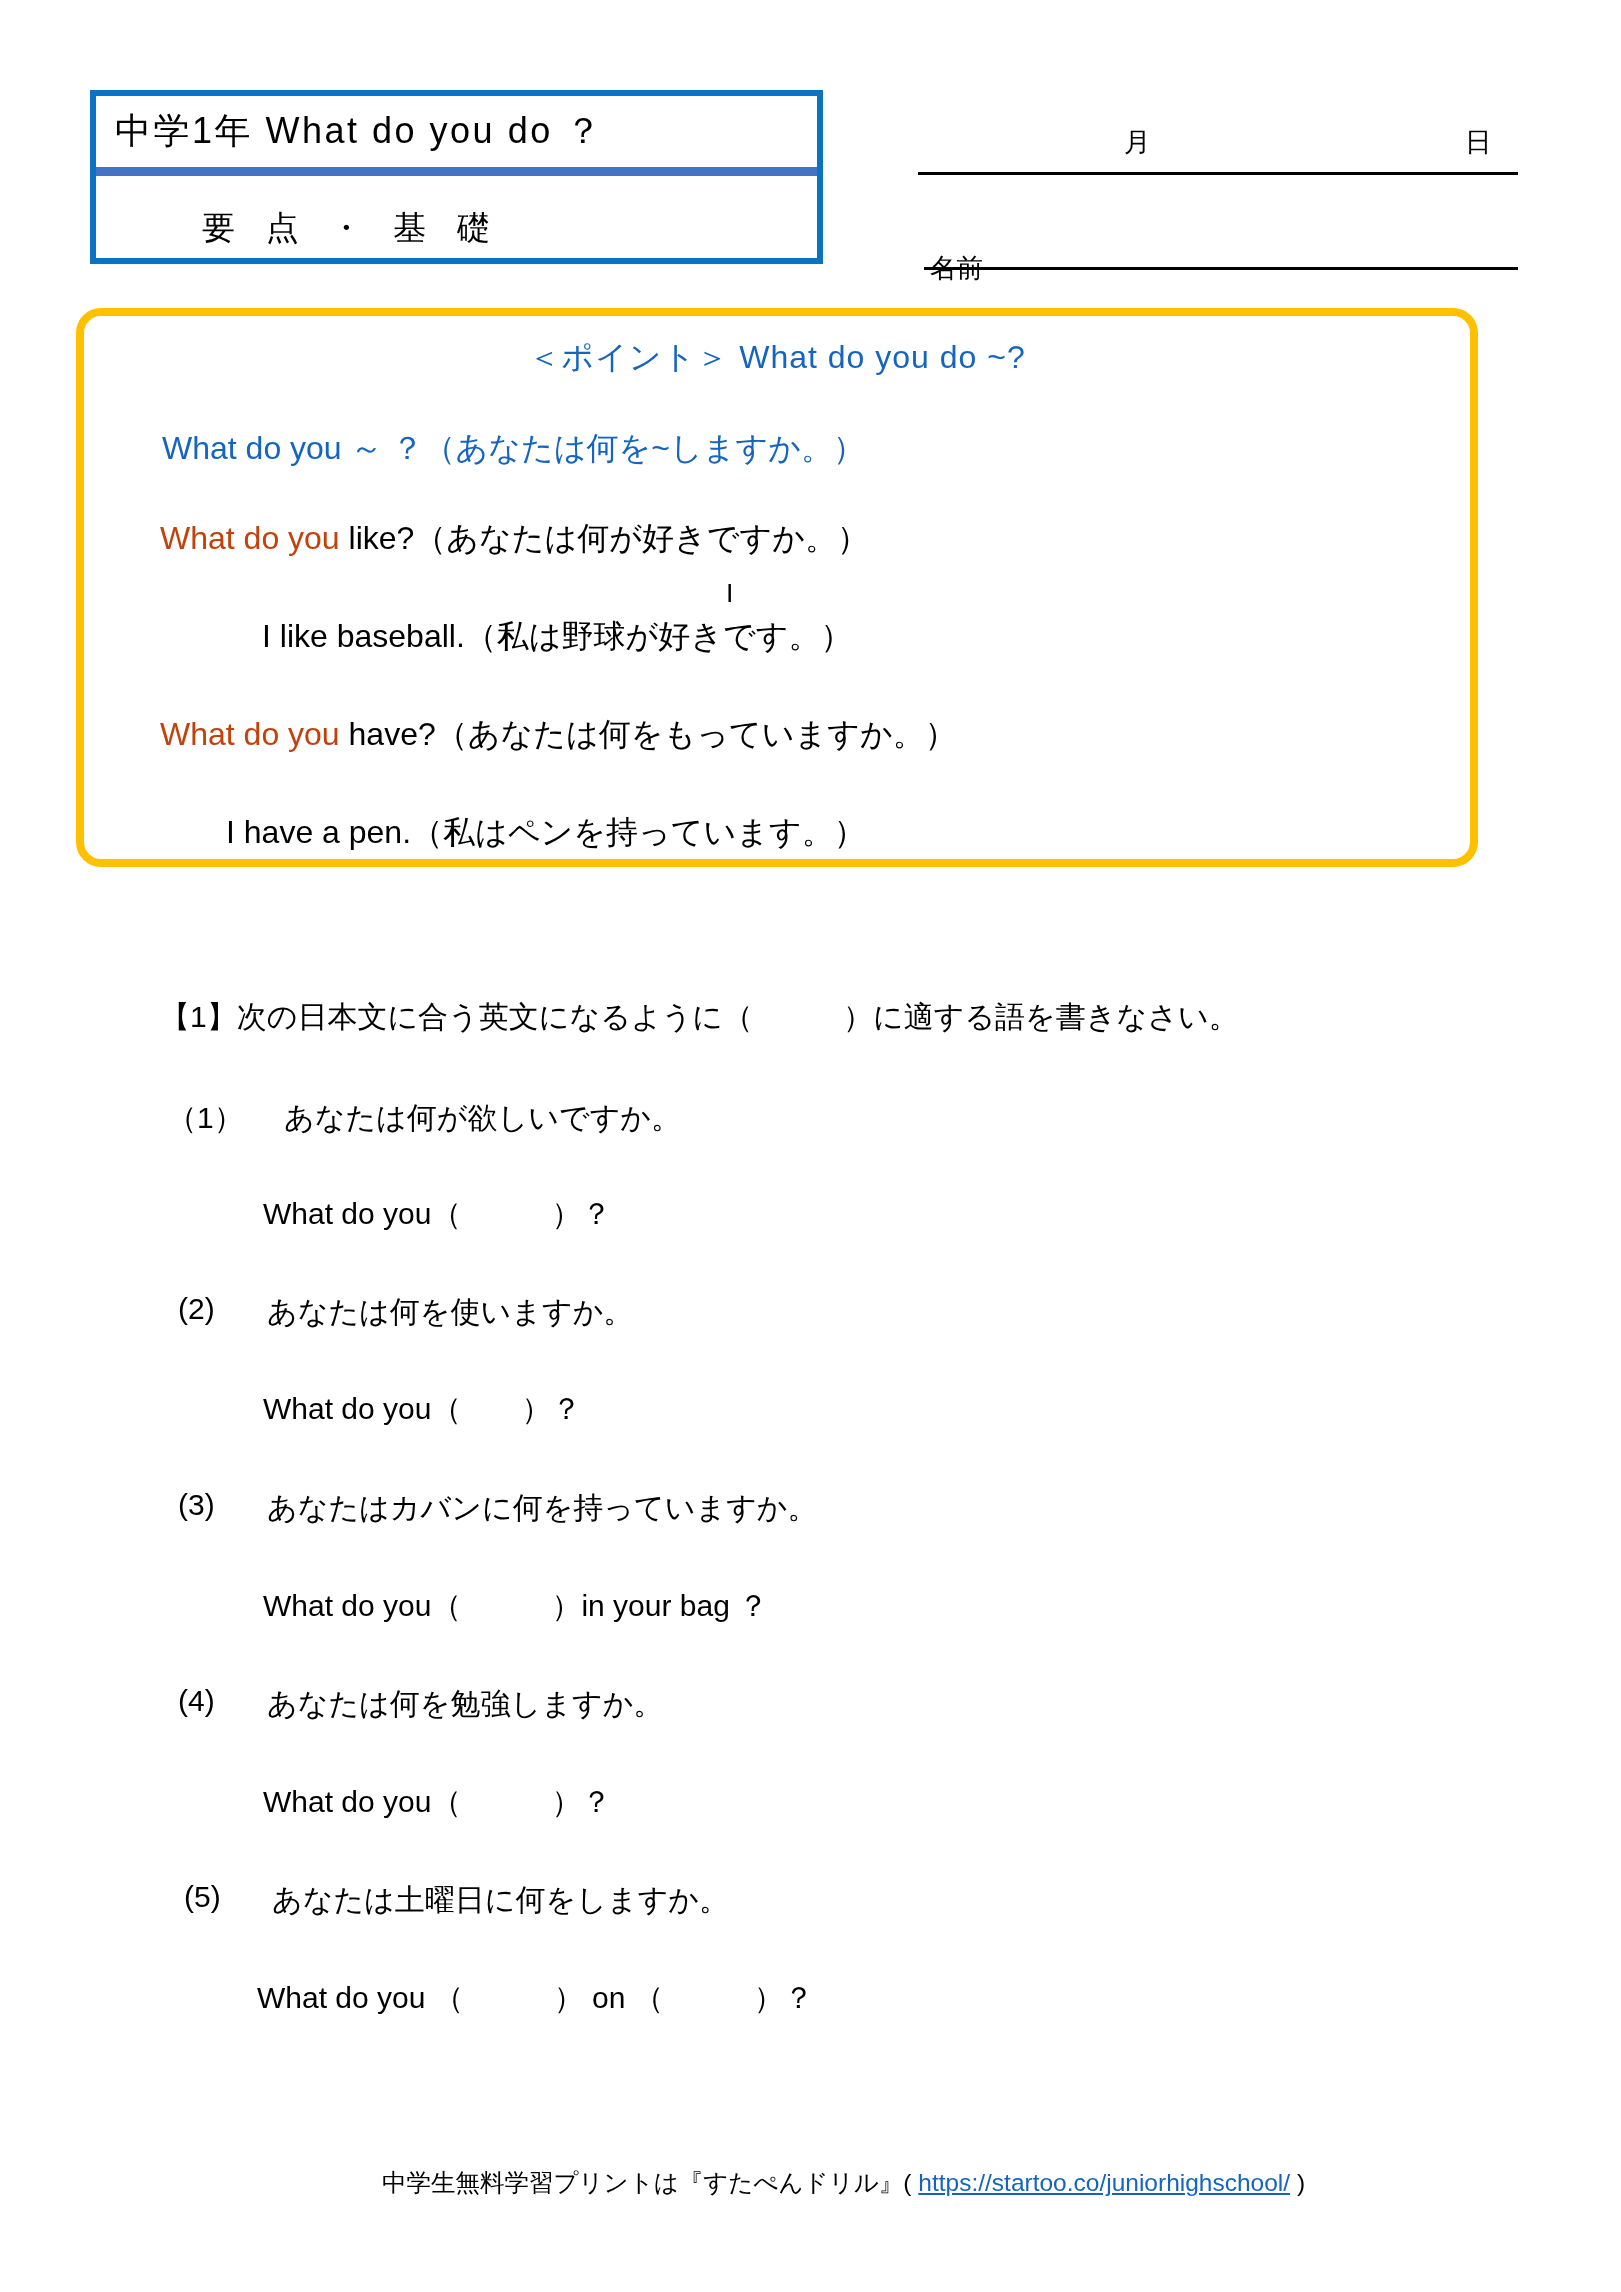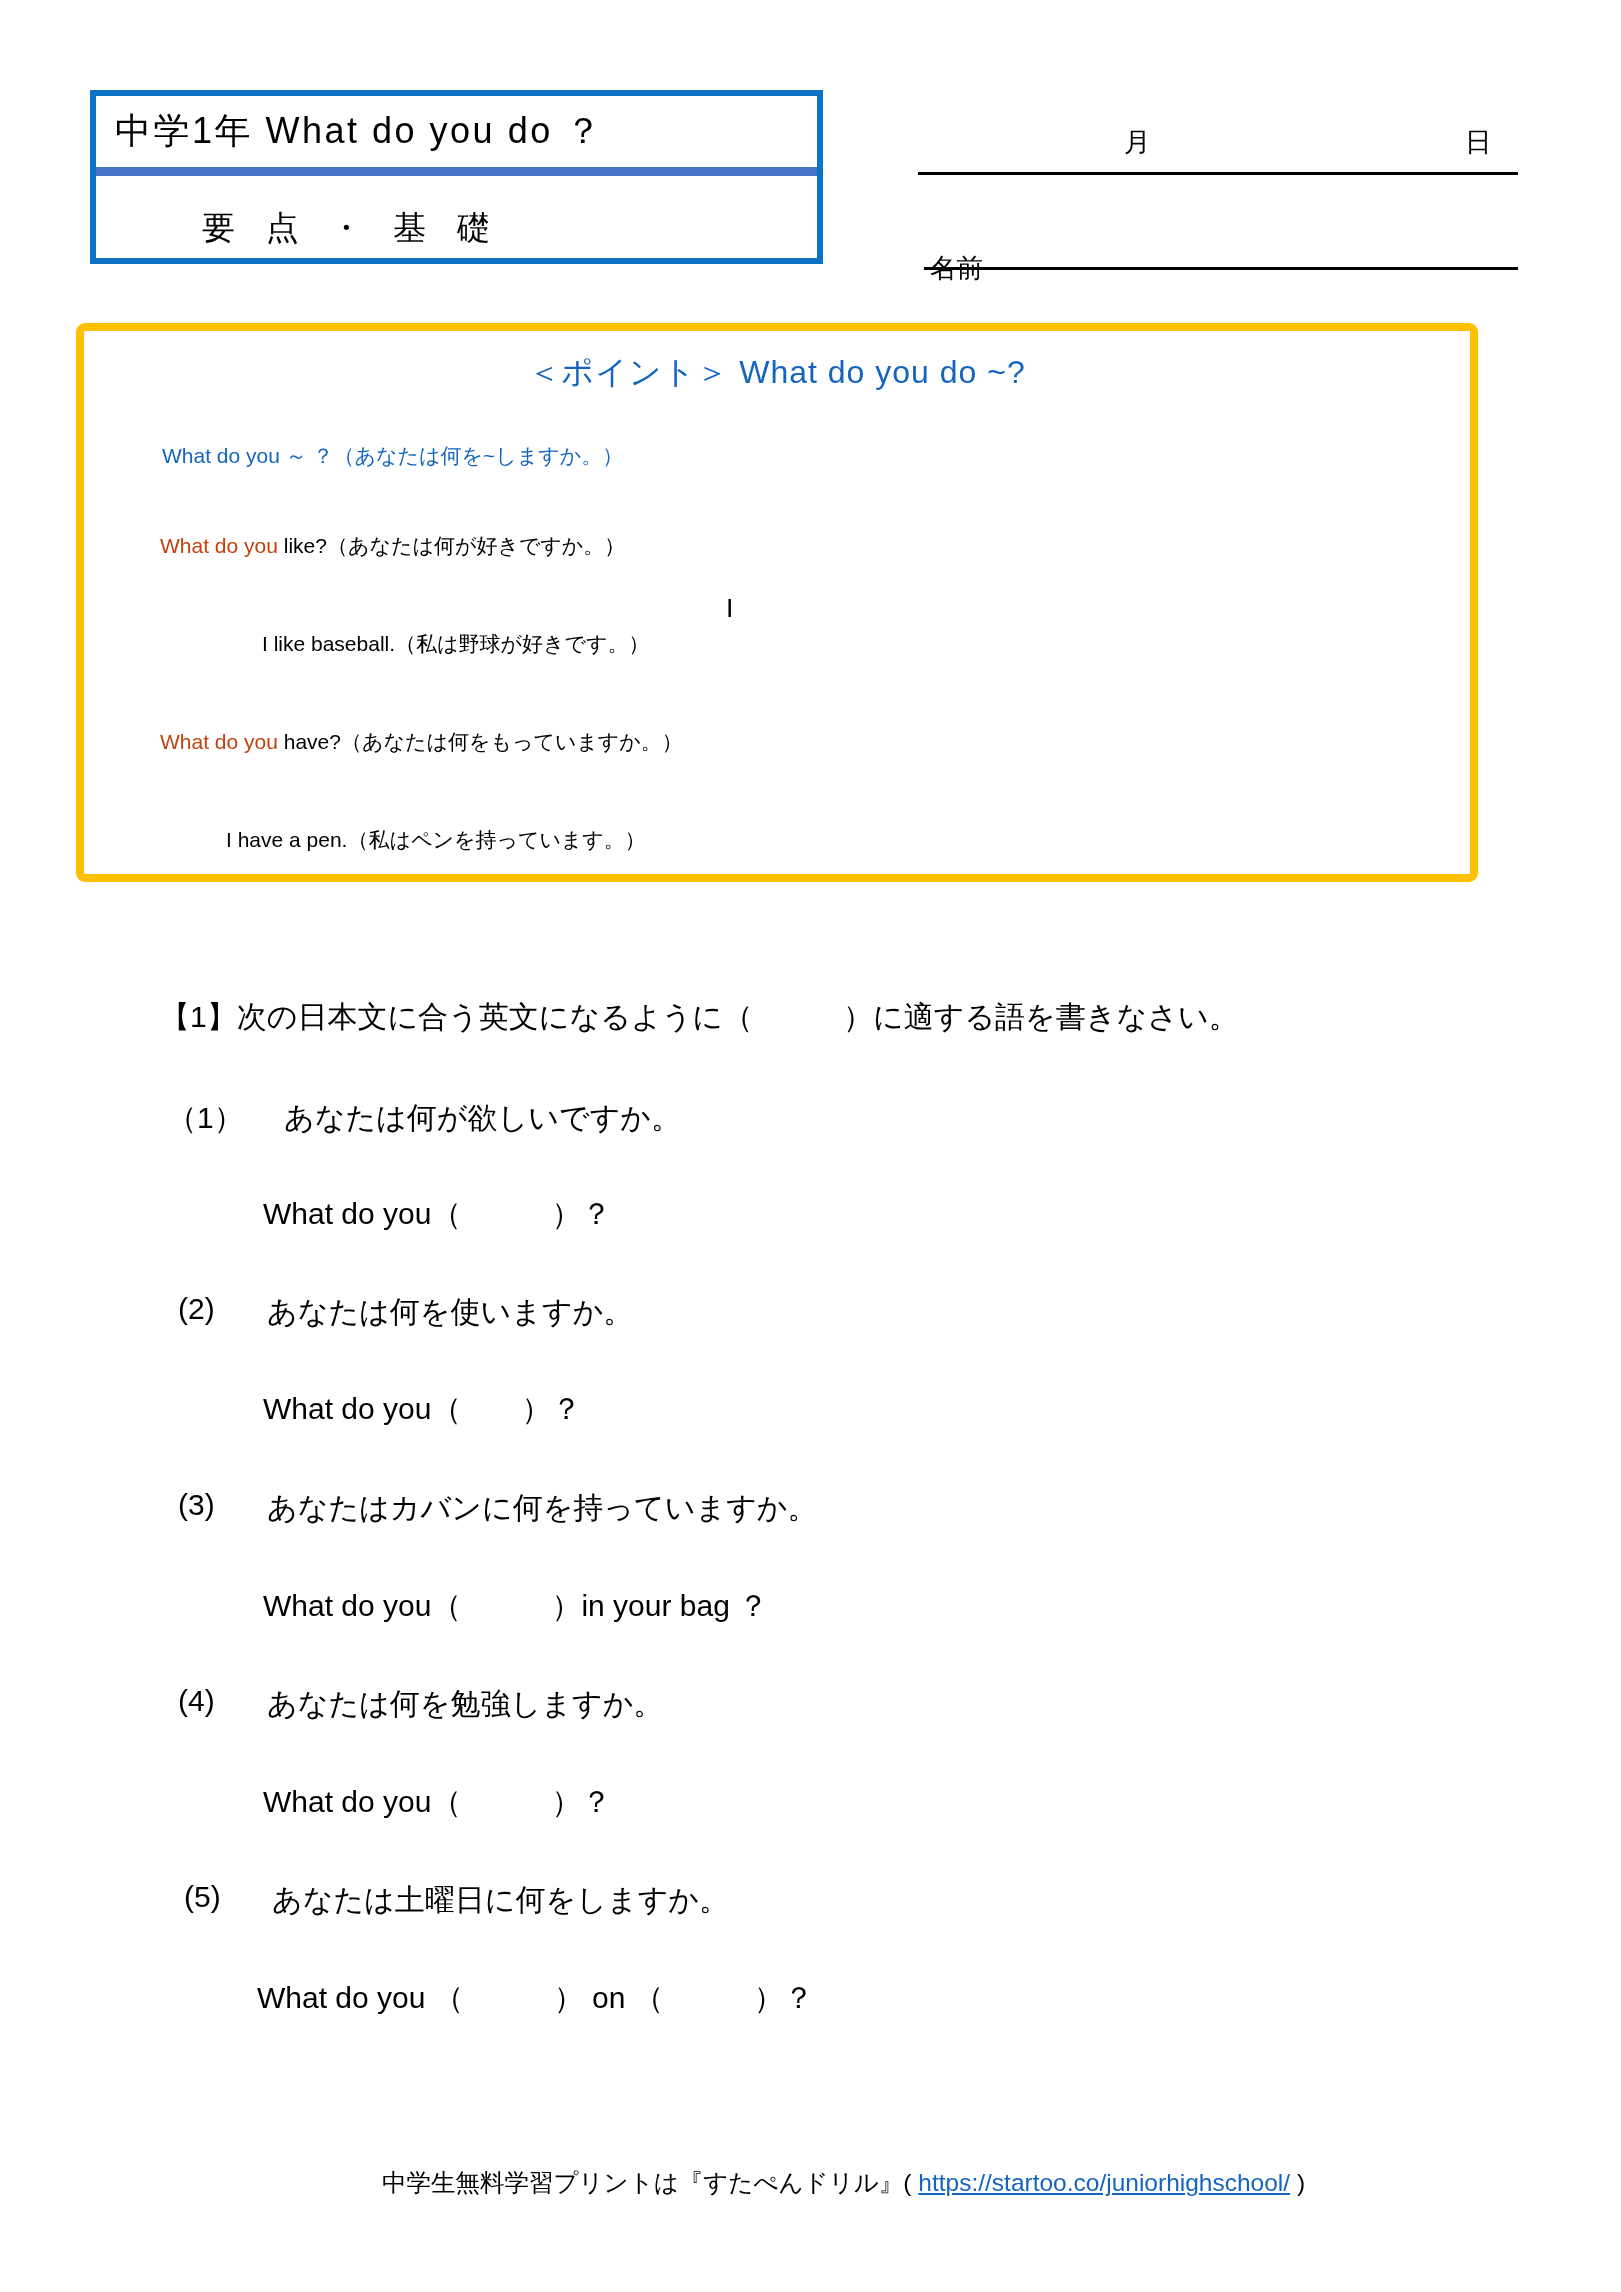"＜ポイント＞ What do you do" .point-box { border-radius: 9px -> 25px; top: 323px -> 308px }
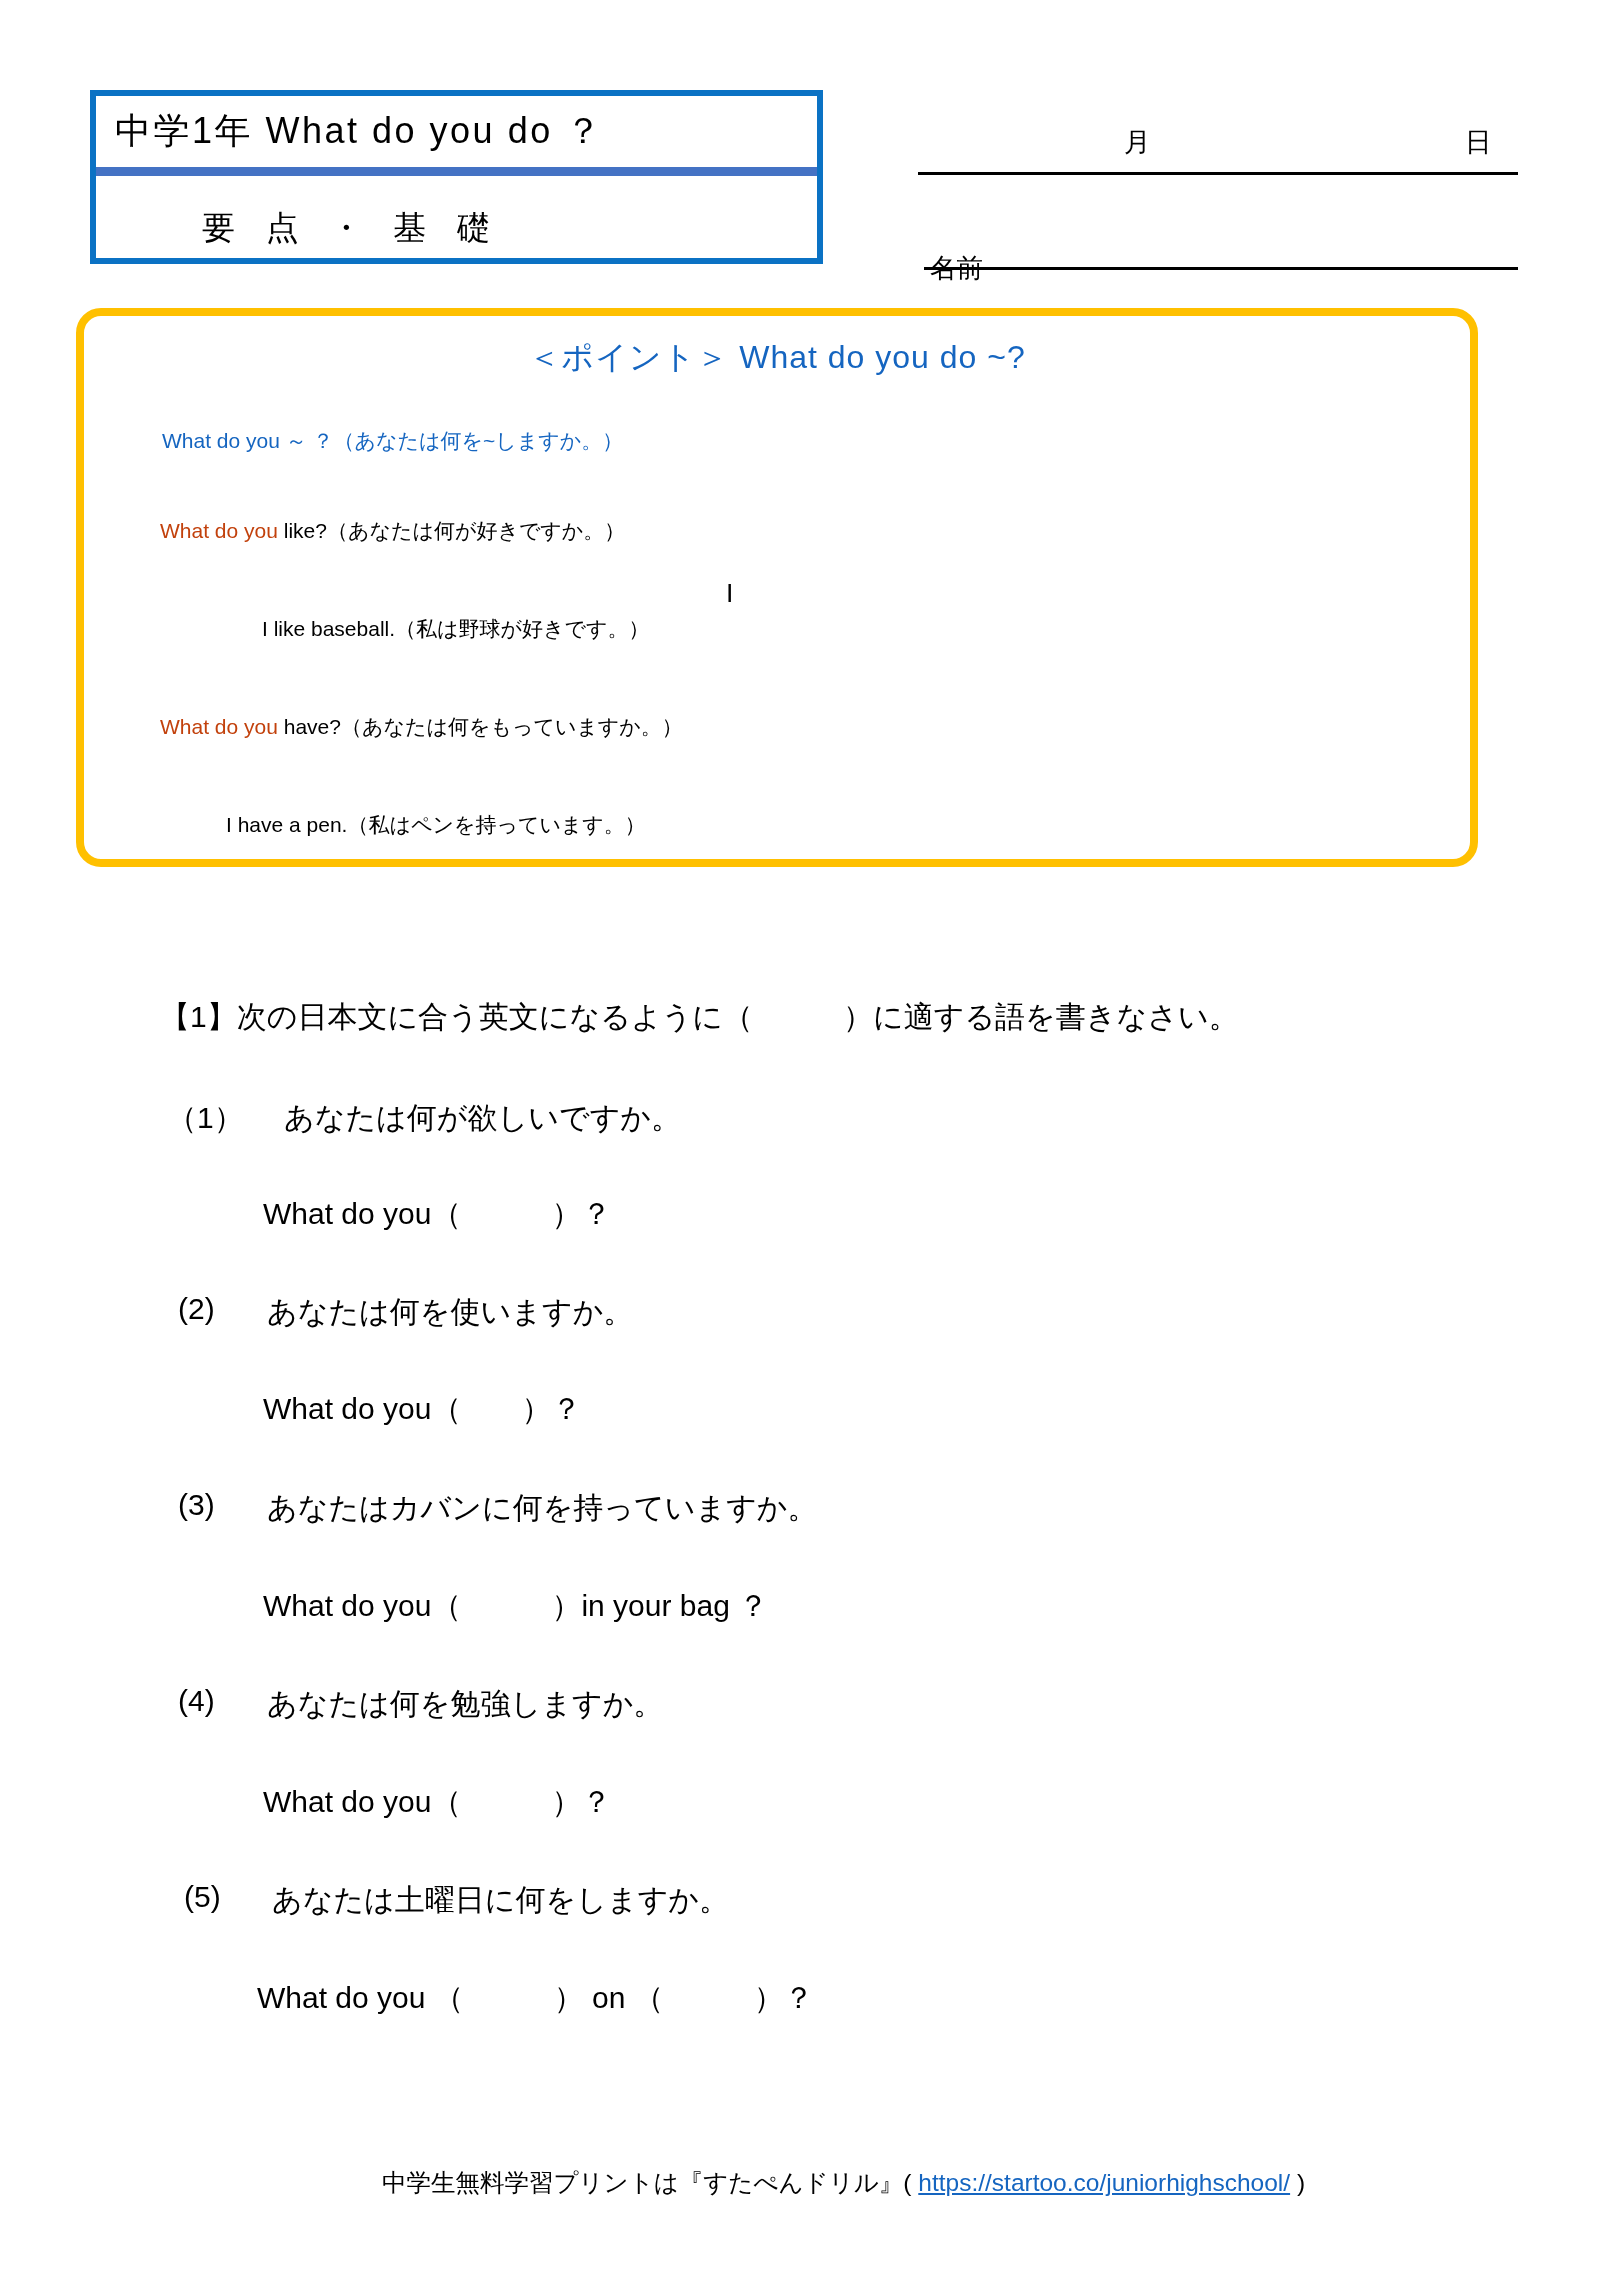"What do you ～ ？（あなたは何を~しますか。）" .point-line { font-size: 21px -> 32px }
